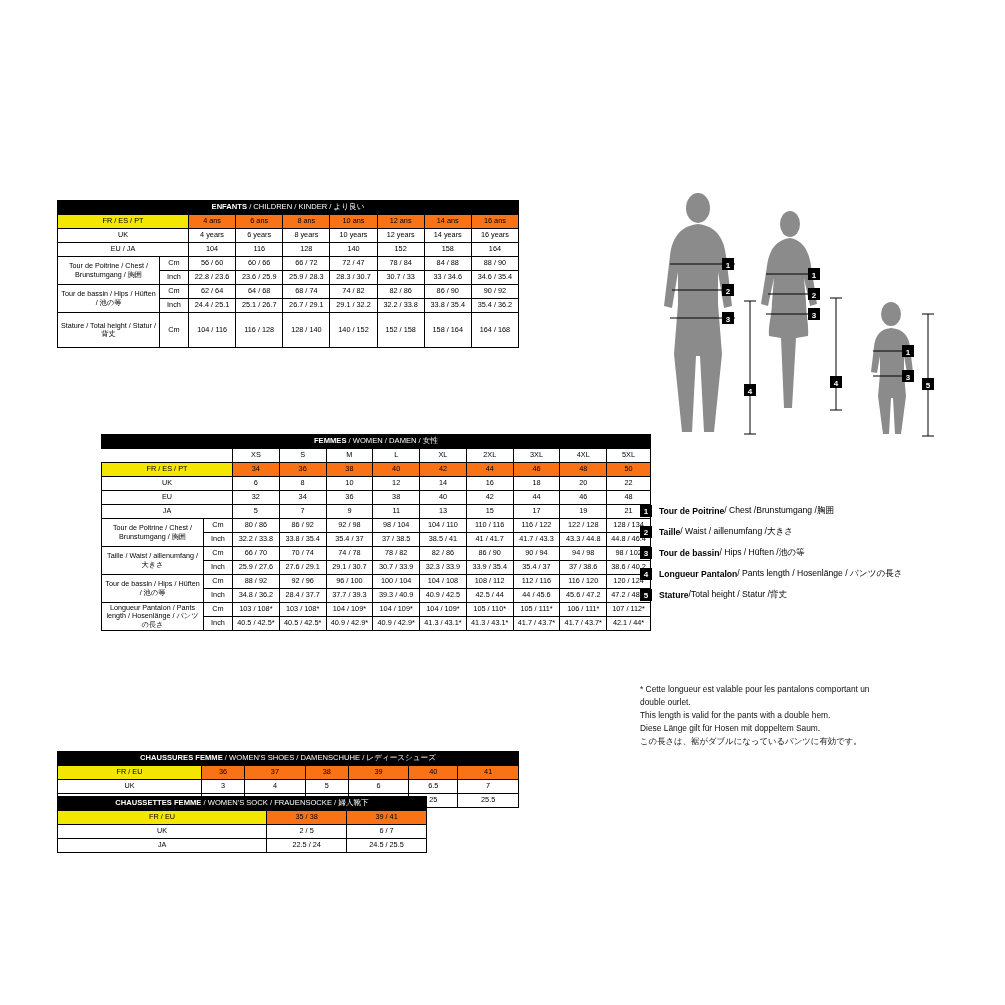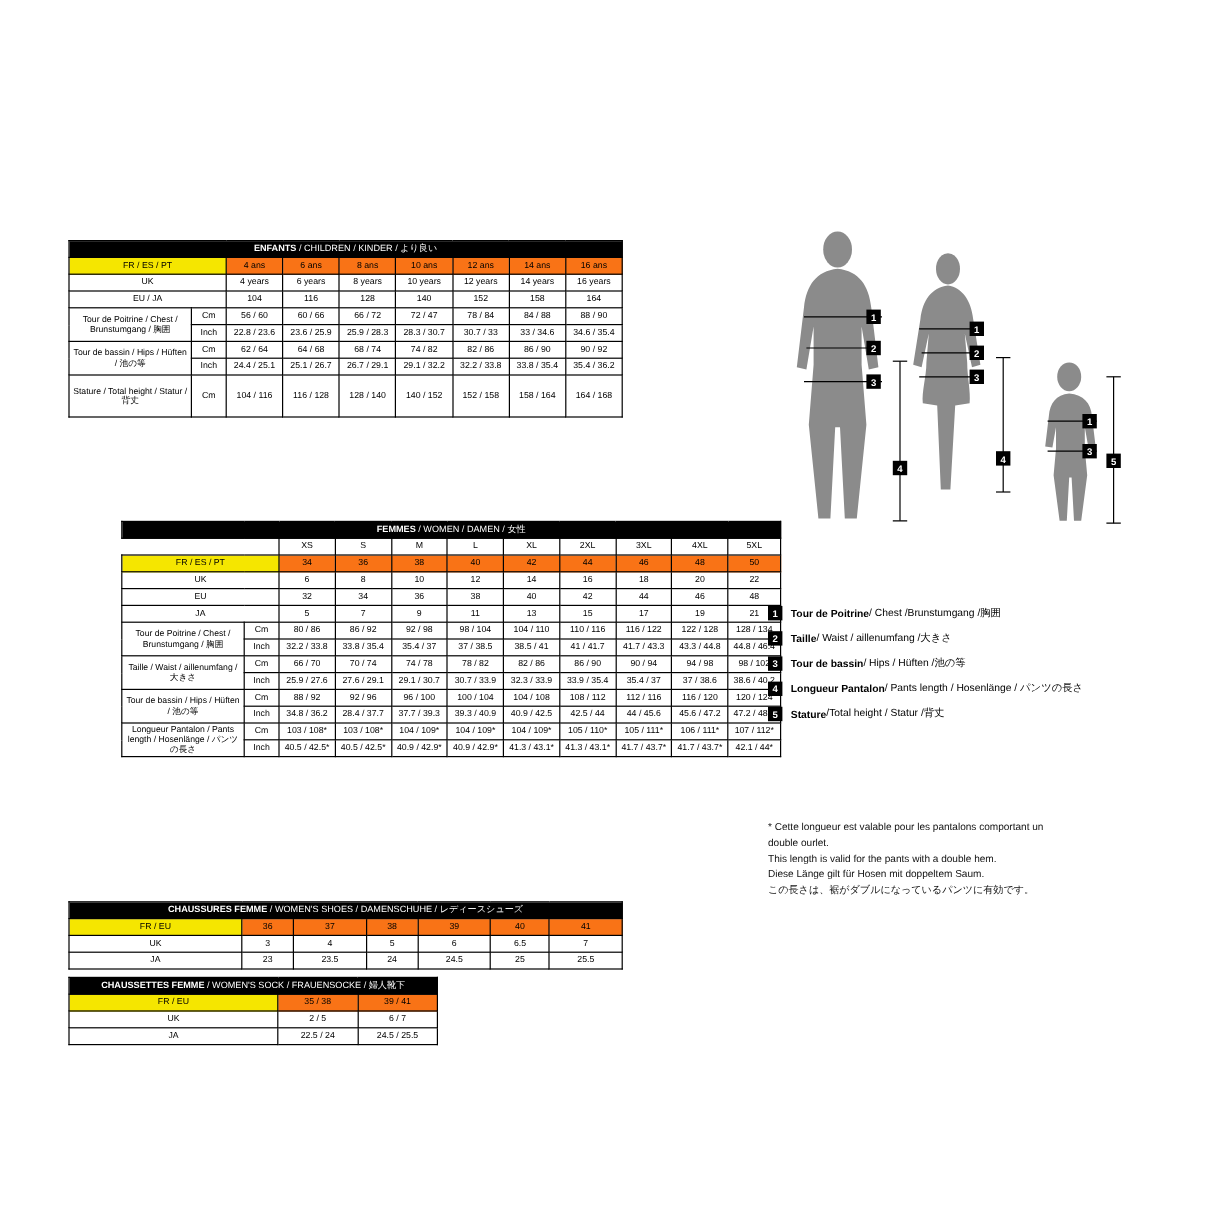"CHAUSSETTES FEMME / WOMEN'S SOCK" #t-socks { top: 814px -> 796px; width: 308px -> 370px }
